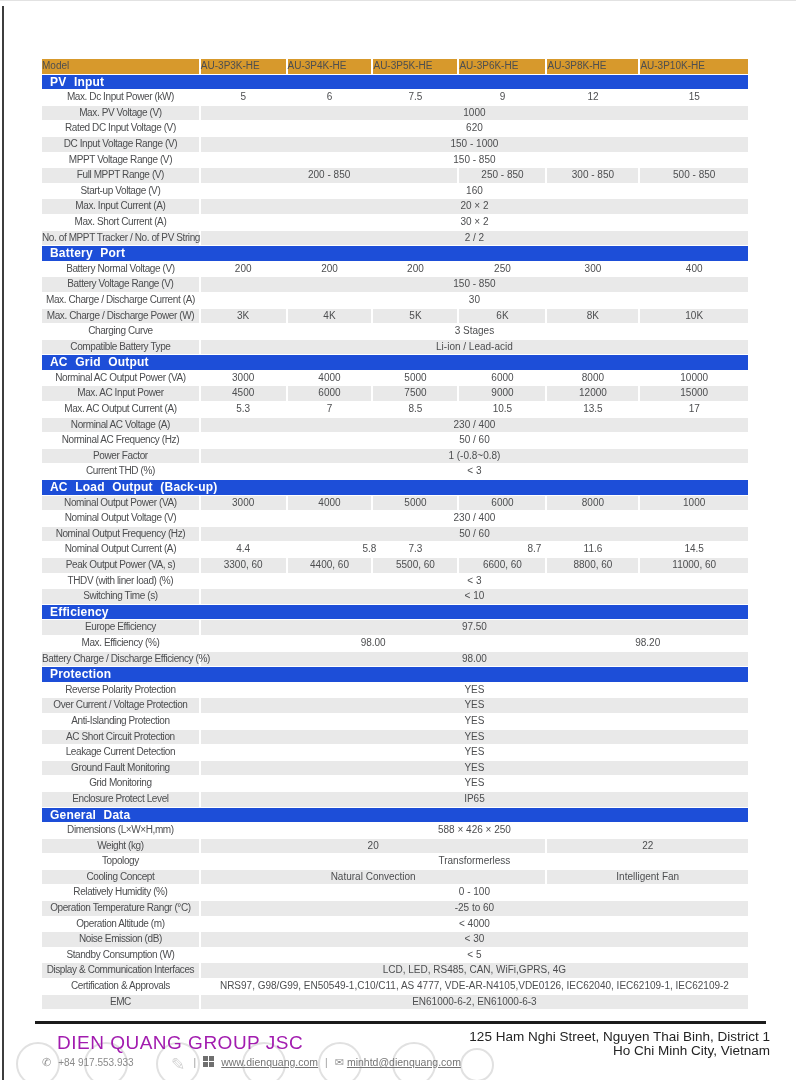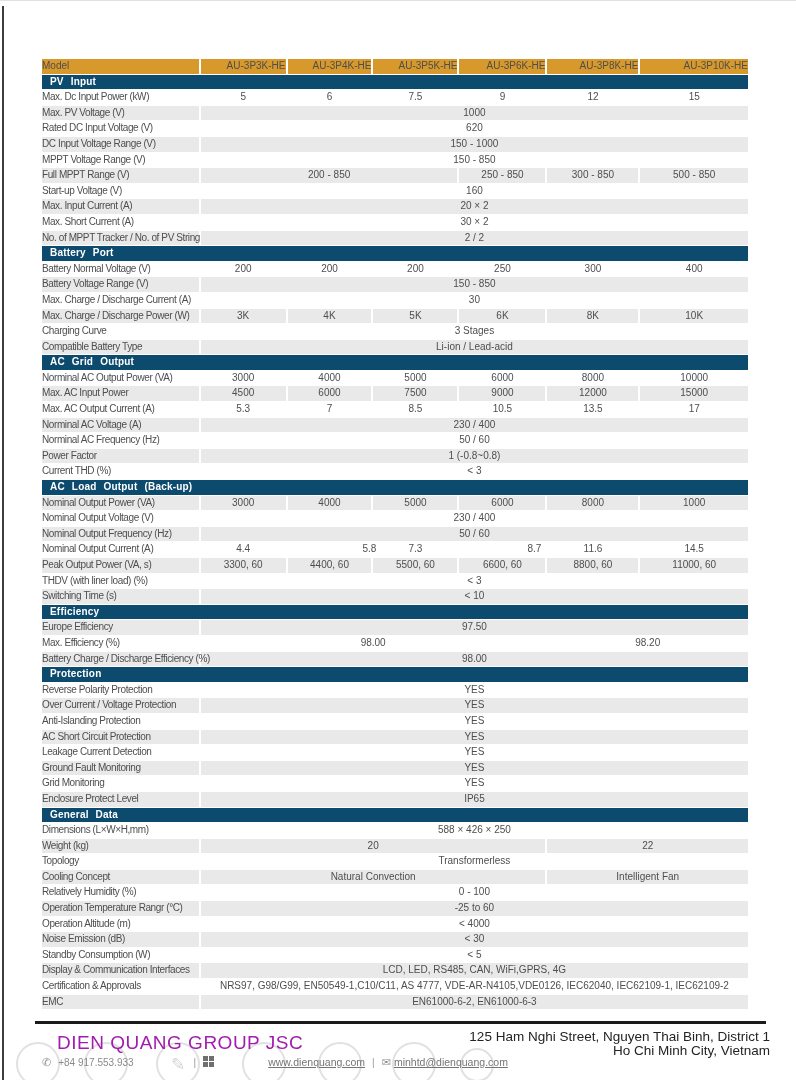"AU-3P3K-HE" th.model-cell { text-align: right -> left }
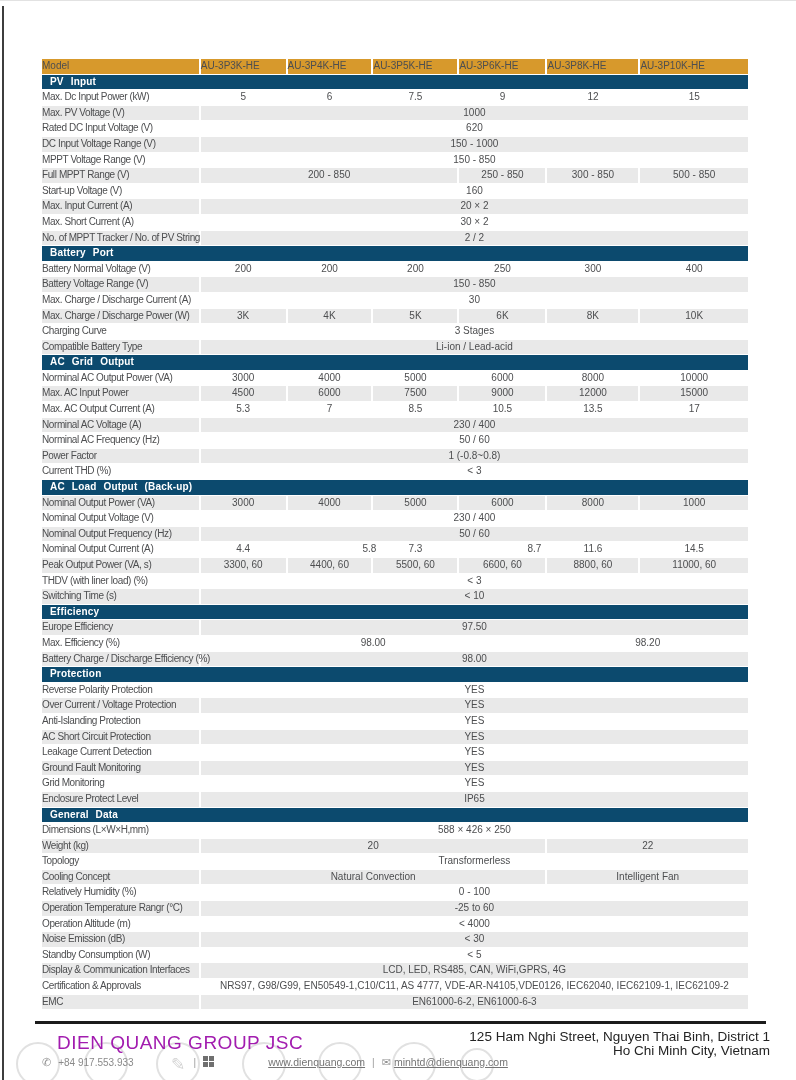"PV Input" tr.section-row td { background: #0c4a6e -> #1d4ed8; font-size: 10px -> 12px }
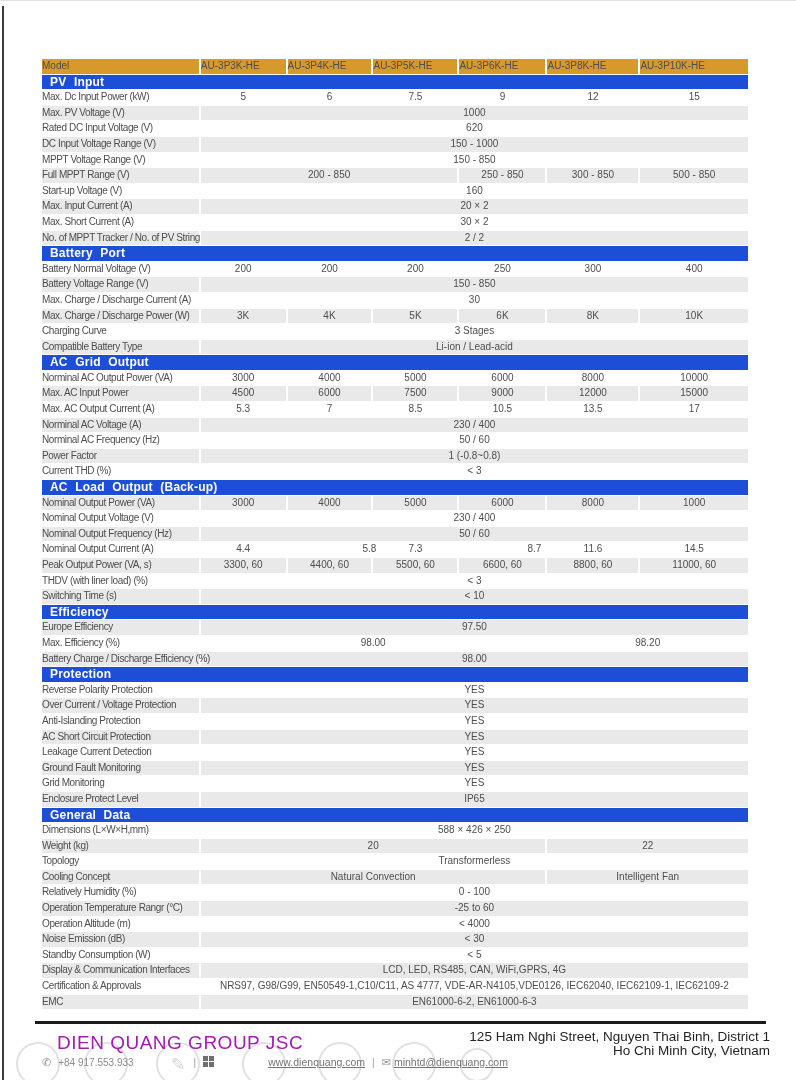"Max. Dc Input Power (kW)" td.lbl { text-align: left -> center }
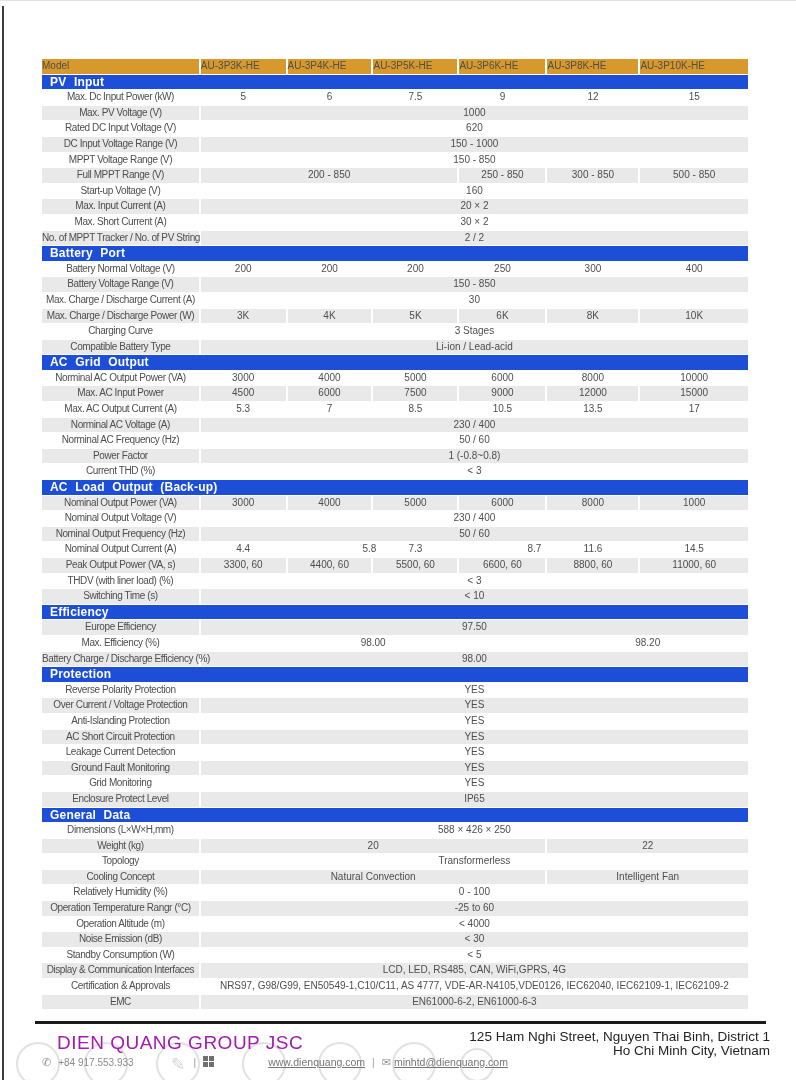"www.dienquang.com" .contact a.lnk { margin-left: 47px -> none }
